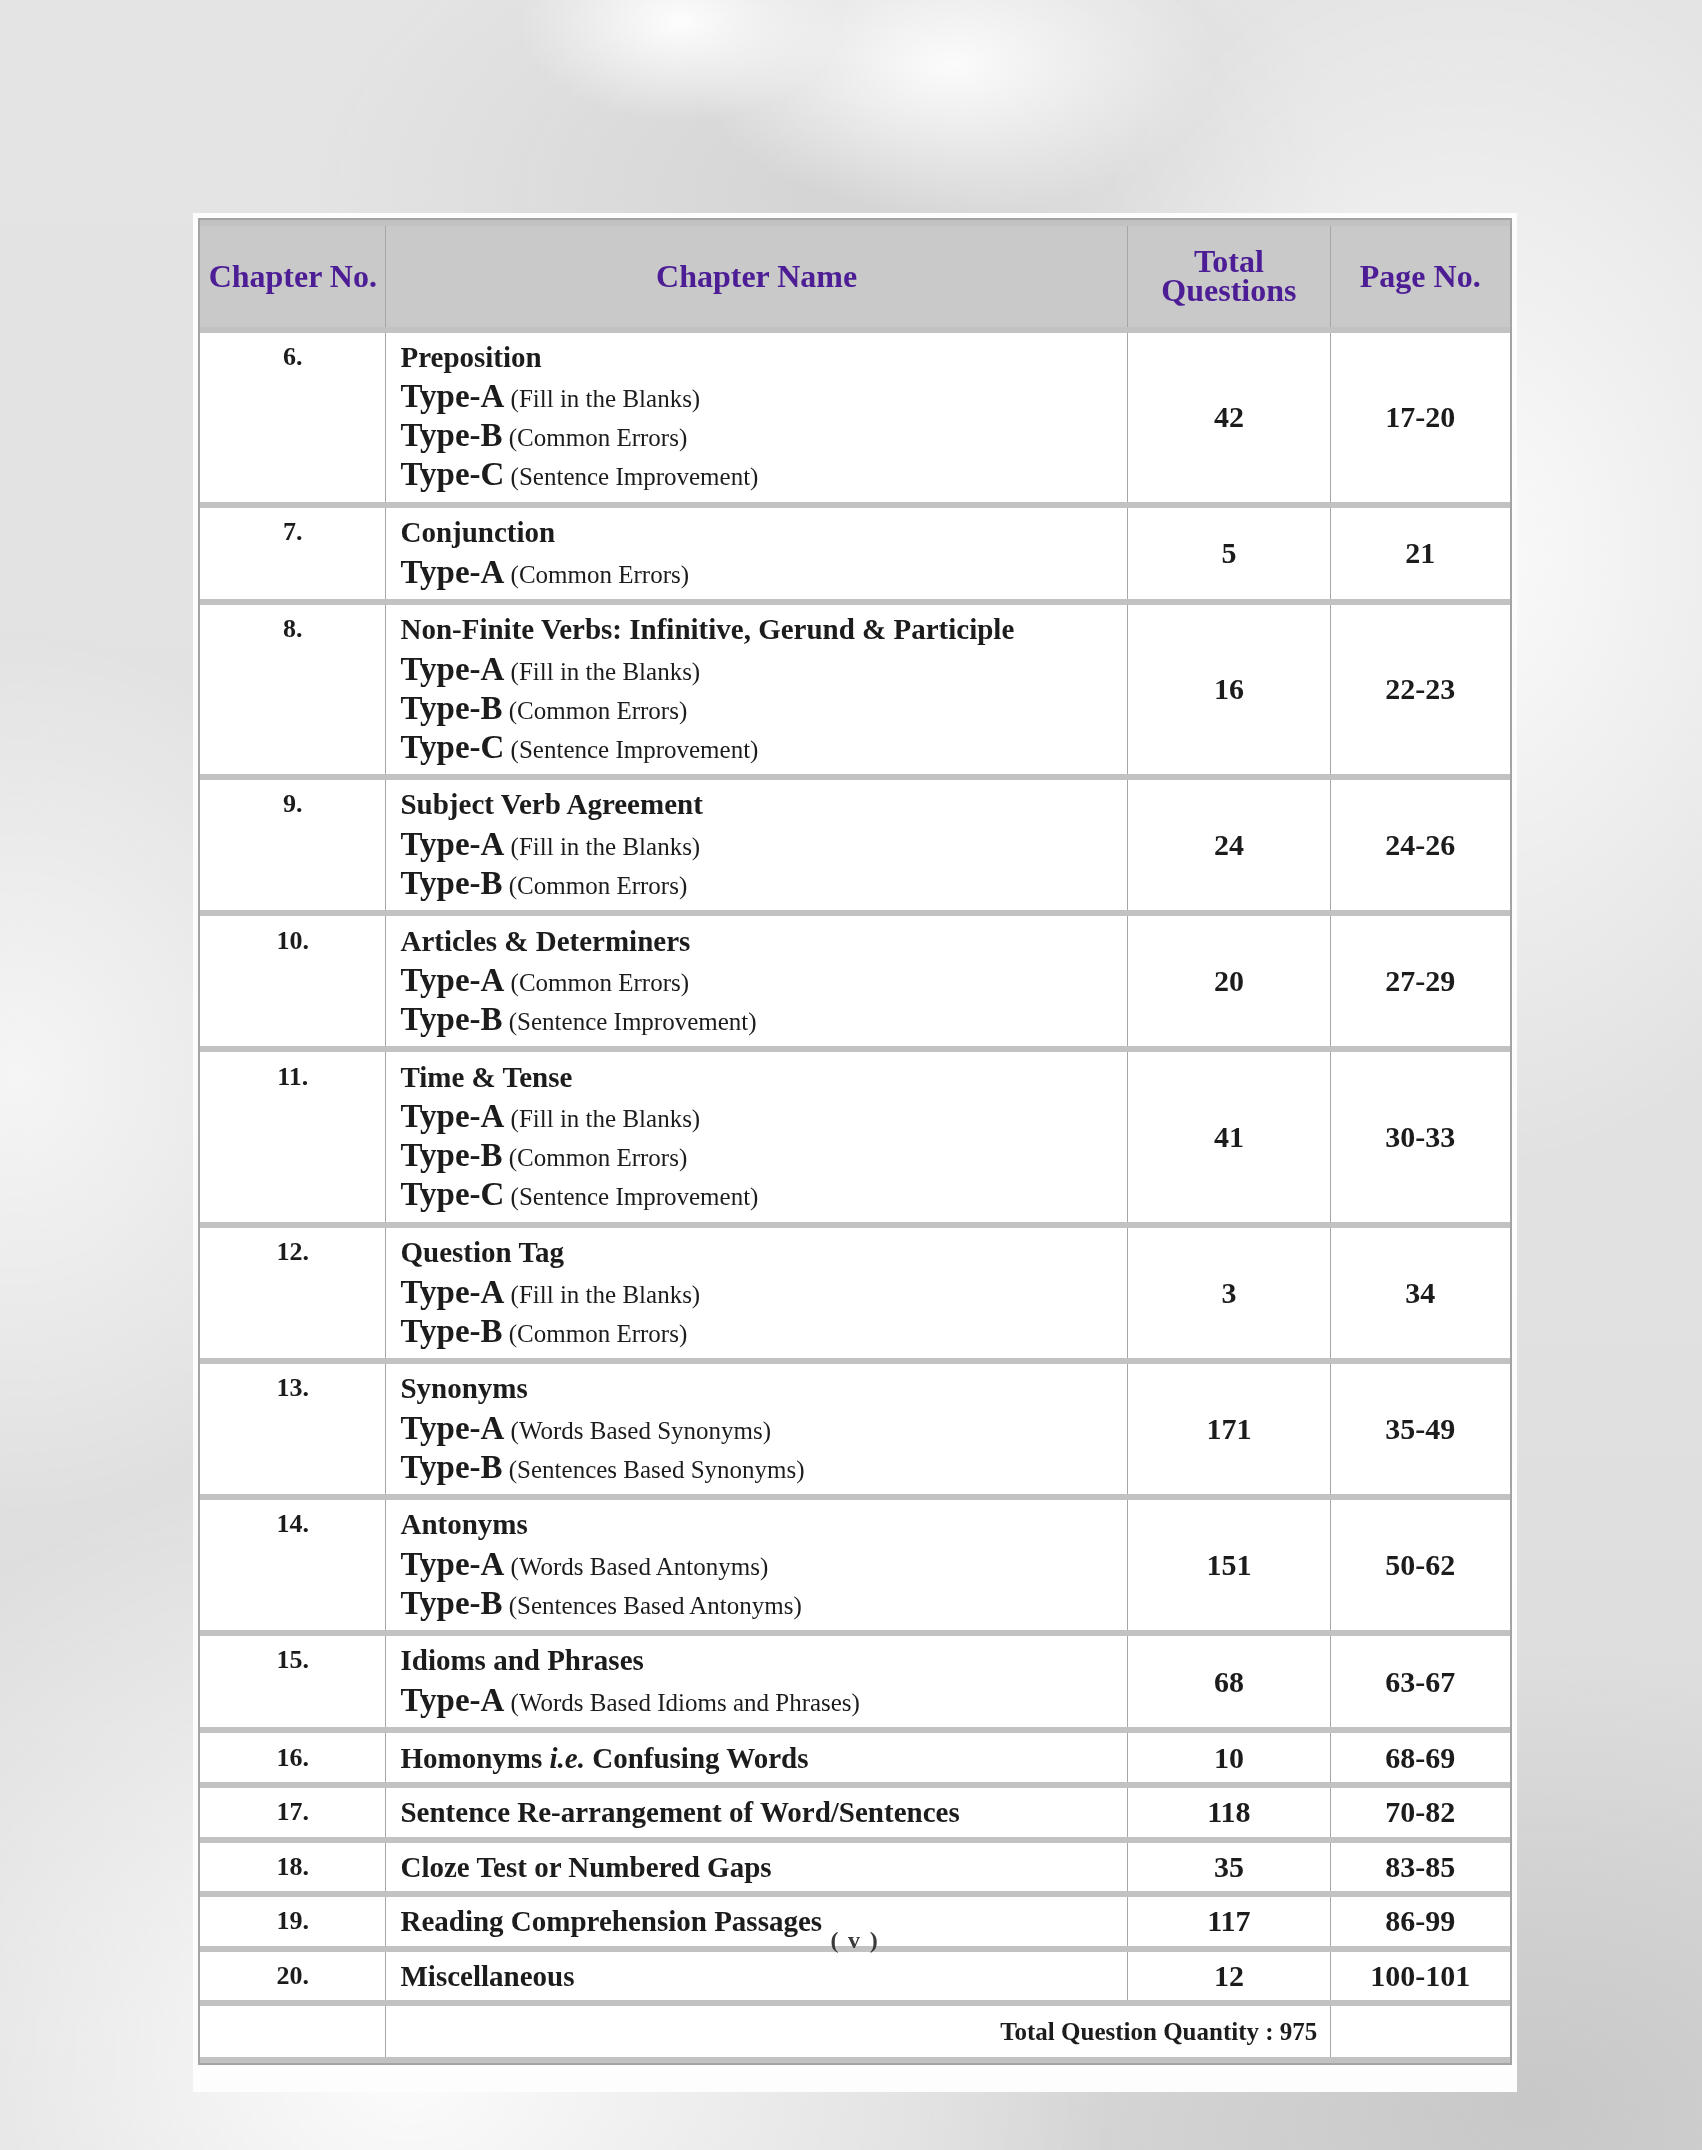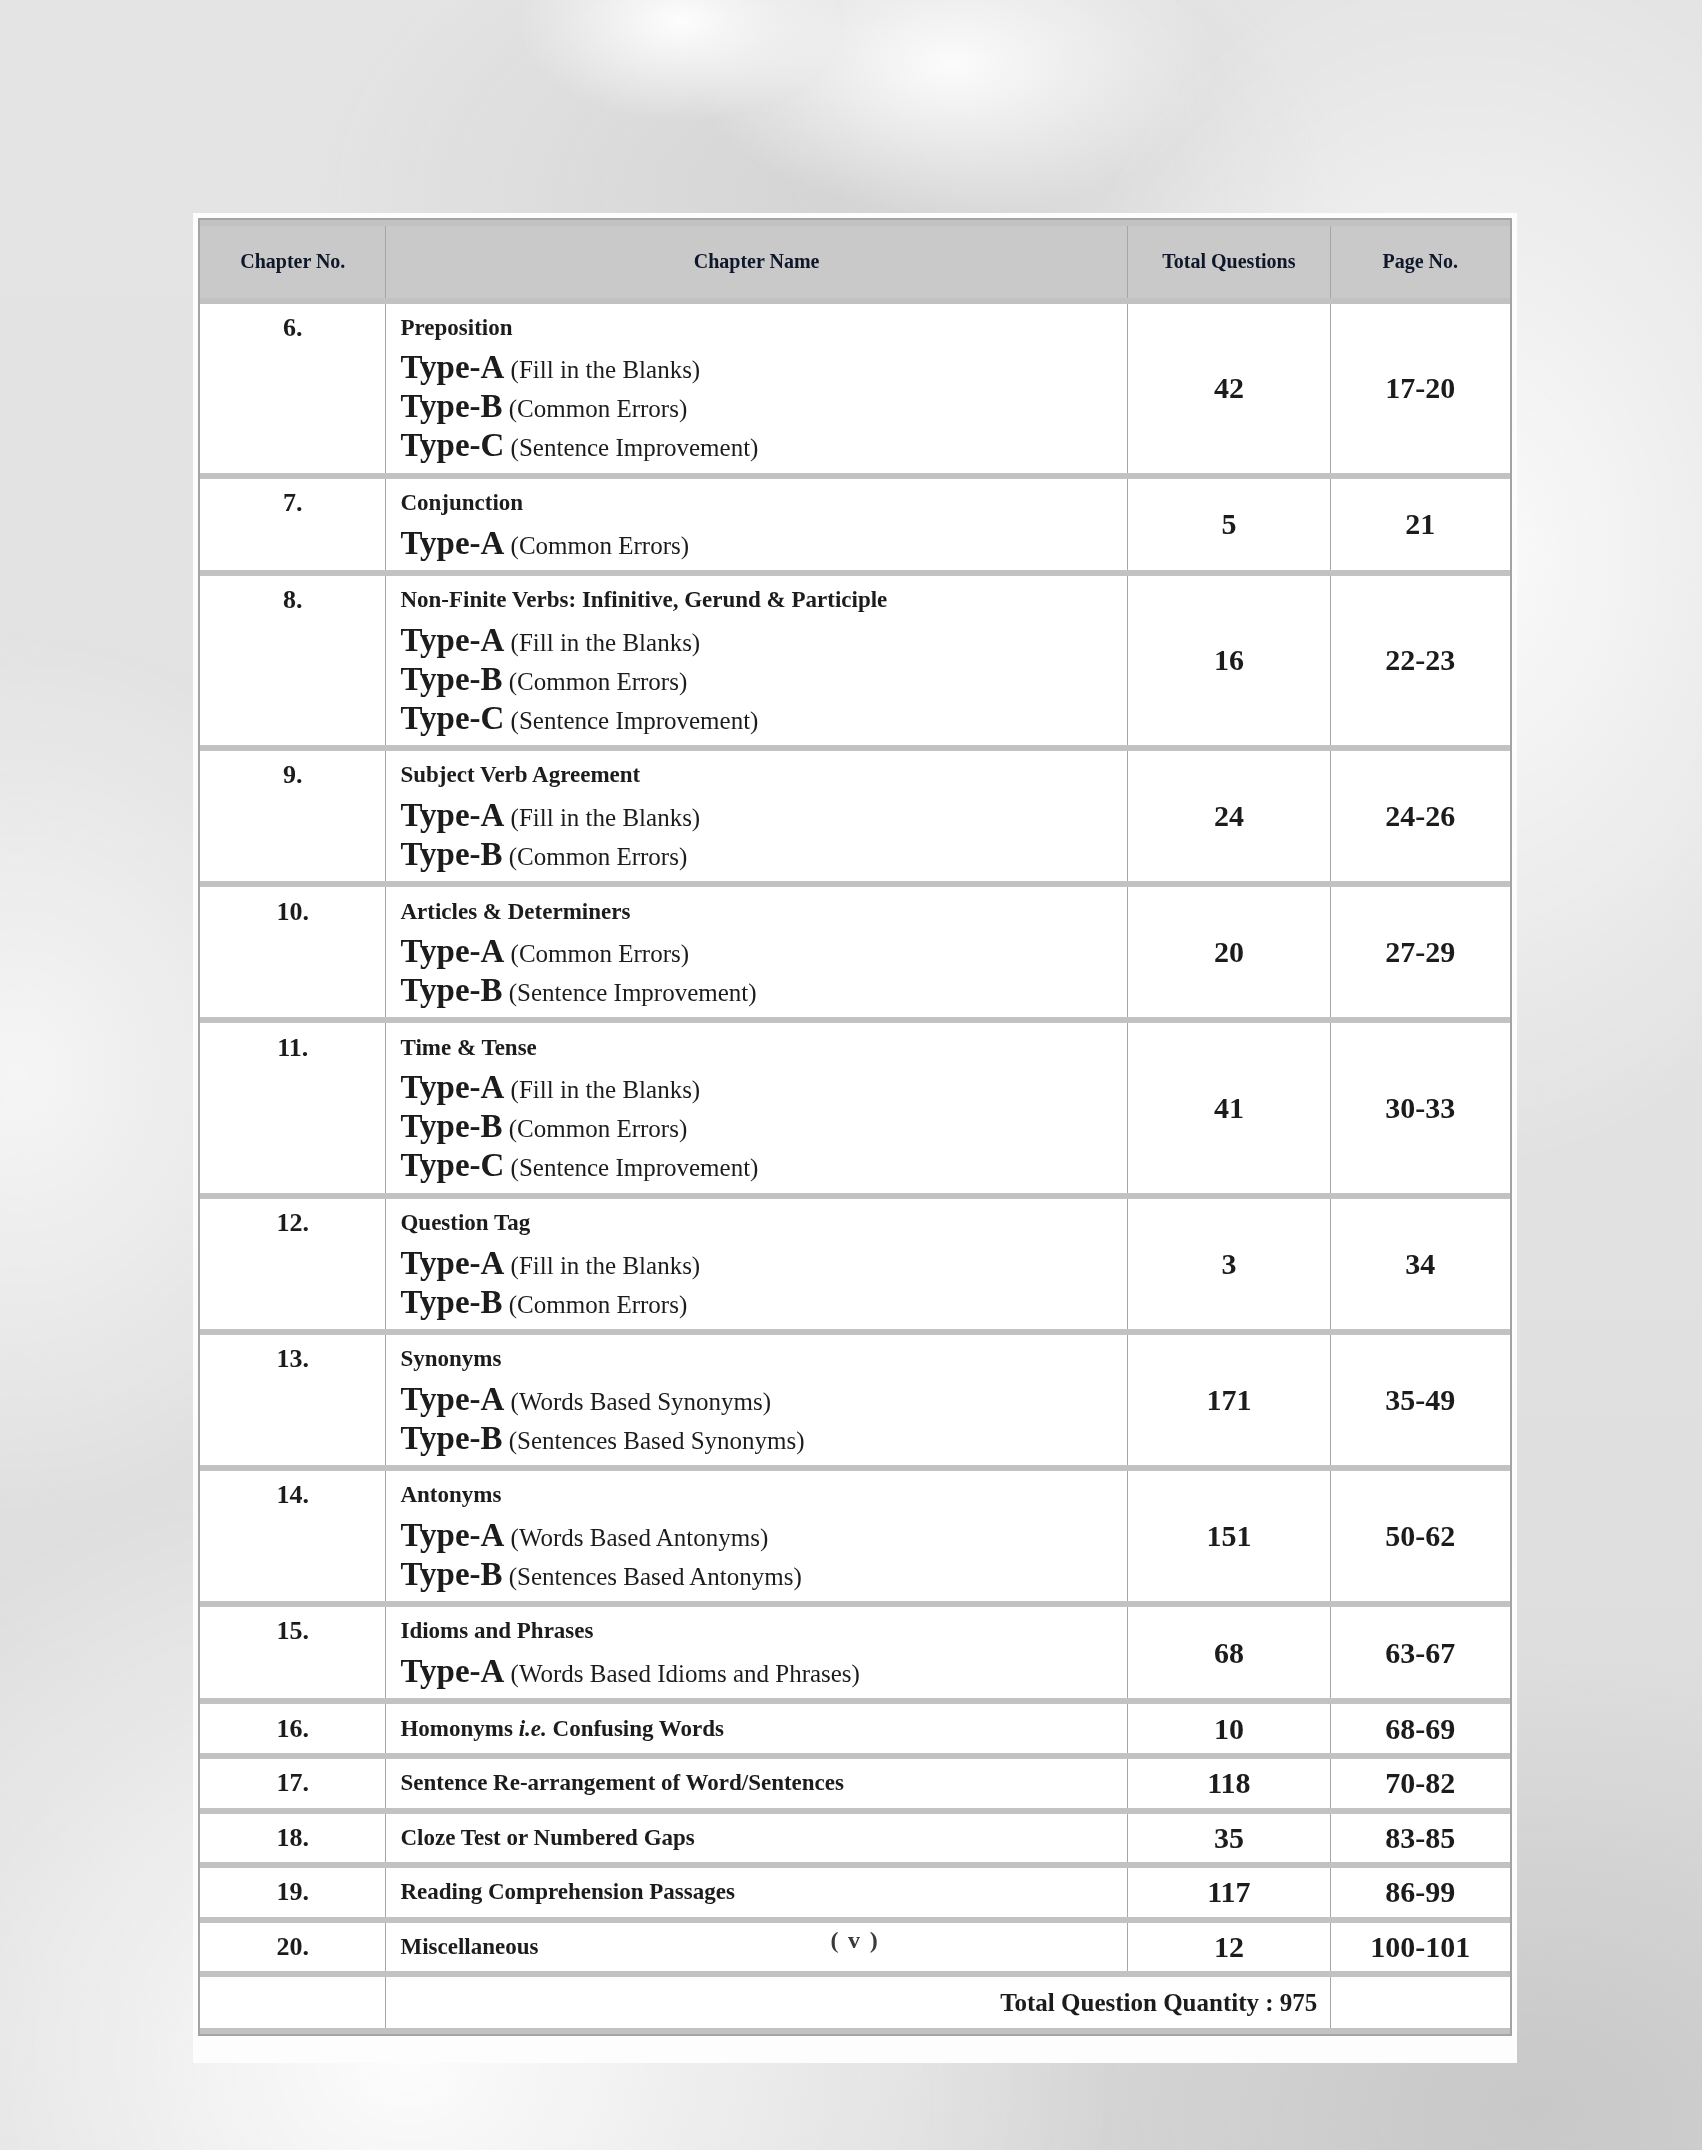"Chapter No." th { color: #0f172a -> #4c1d95; font-size: 20px -> 32px }
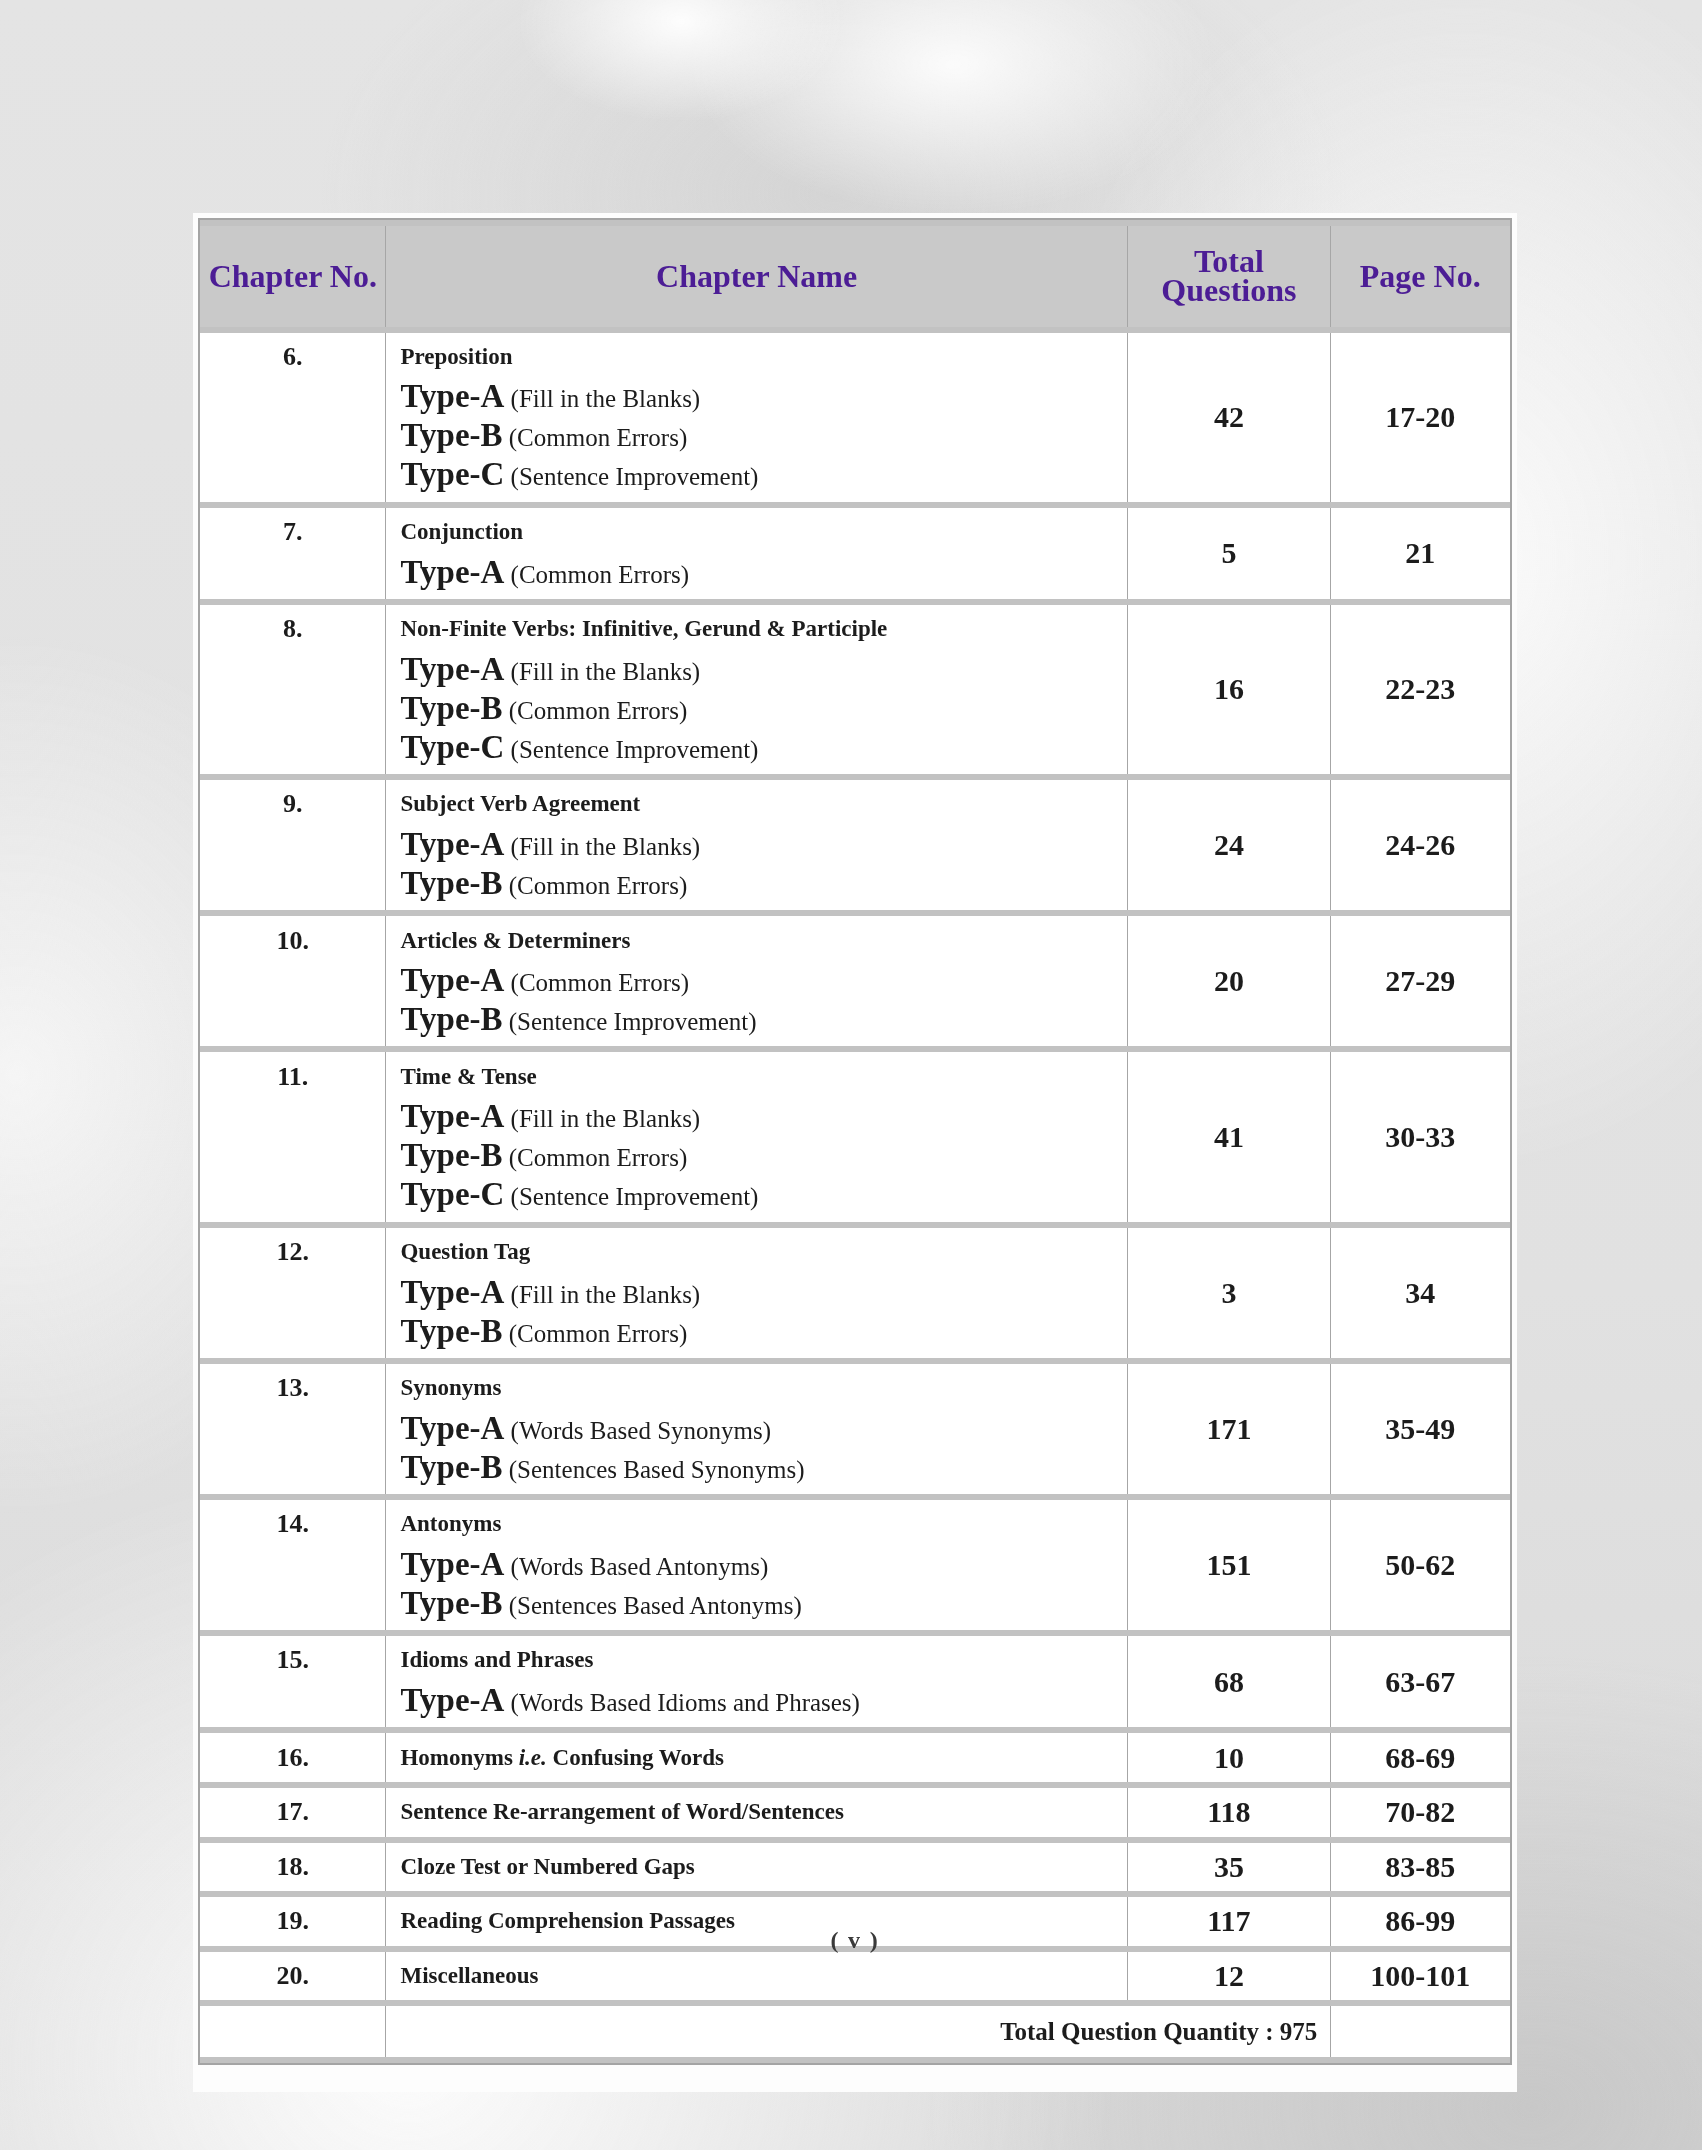"Preposition" td.name .title { font-size: 23px -> 29px }
